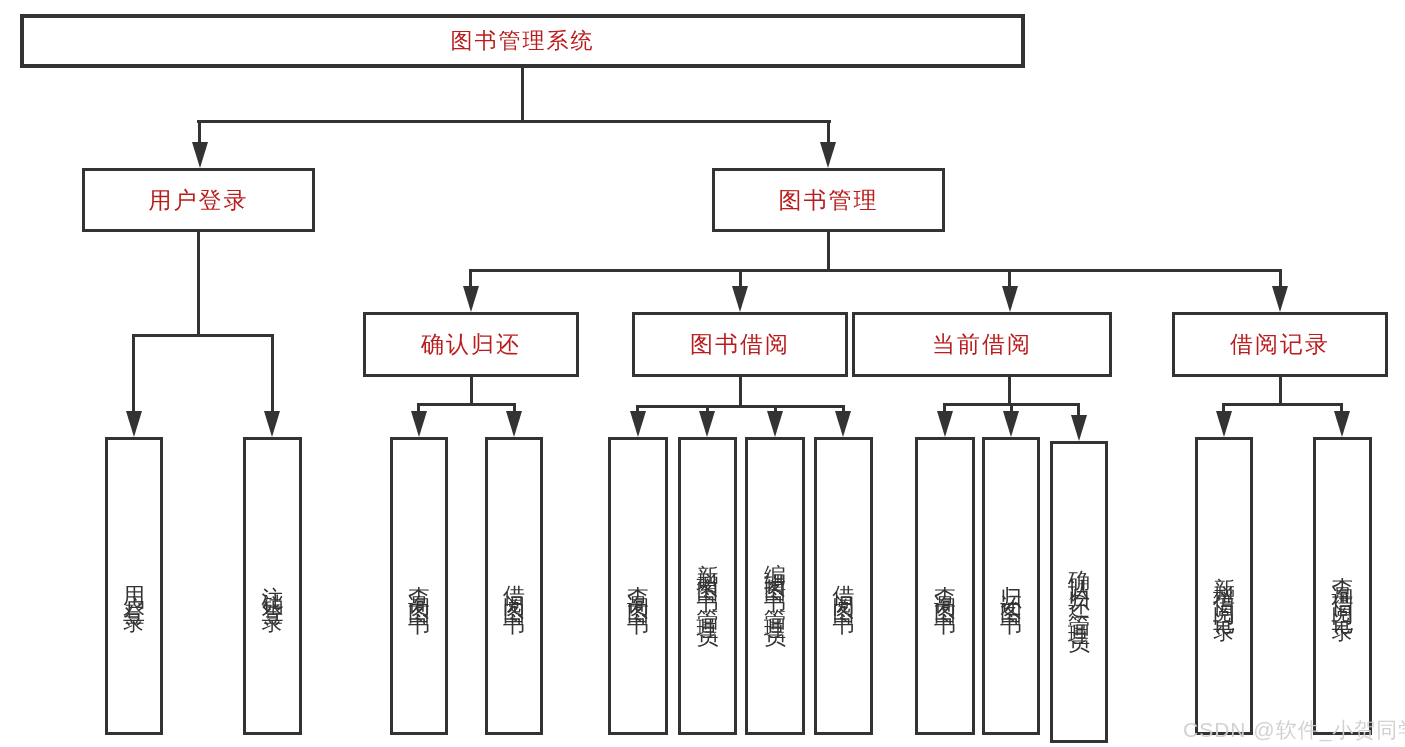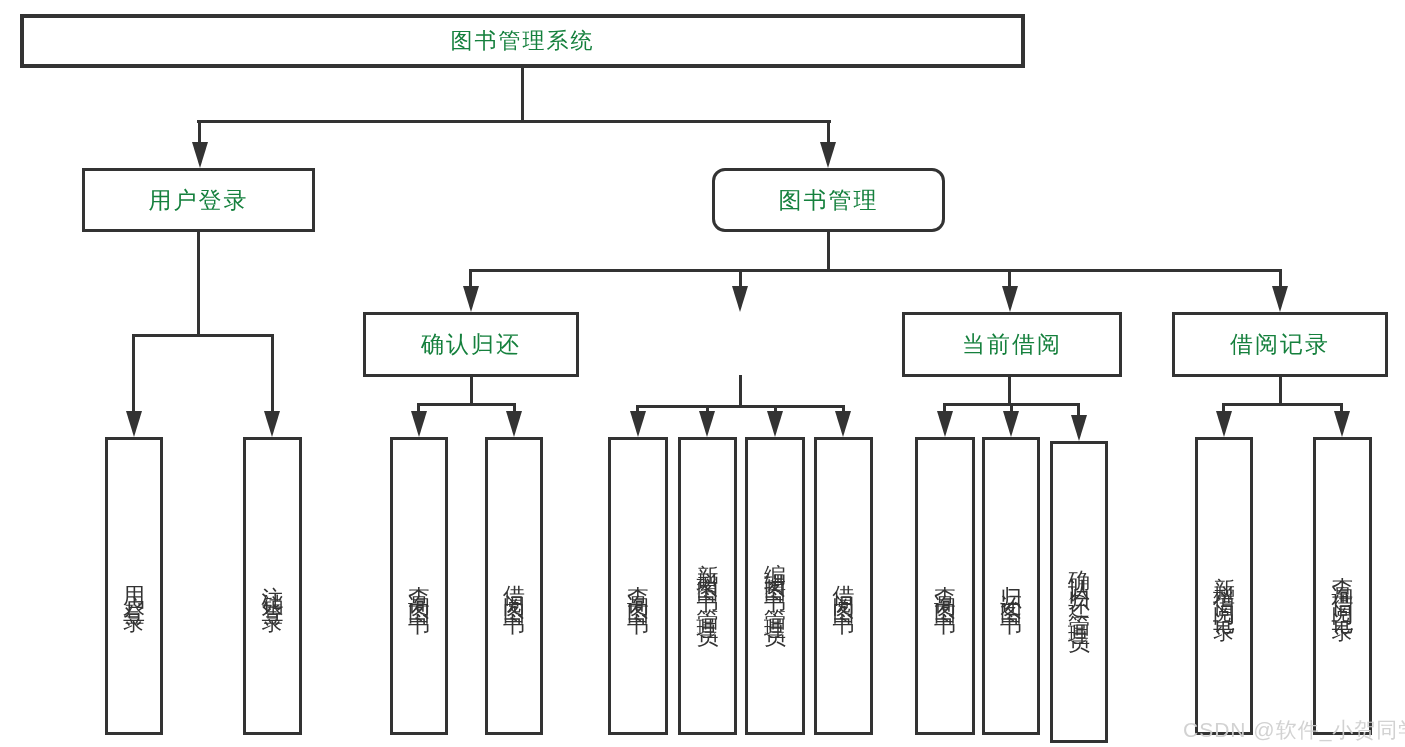"图书管理系统" .hlabel { color: #15803d -> #b91c1c }
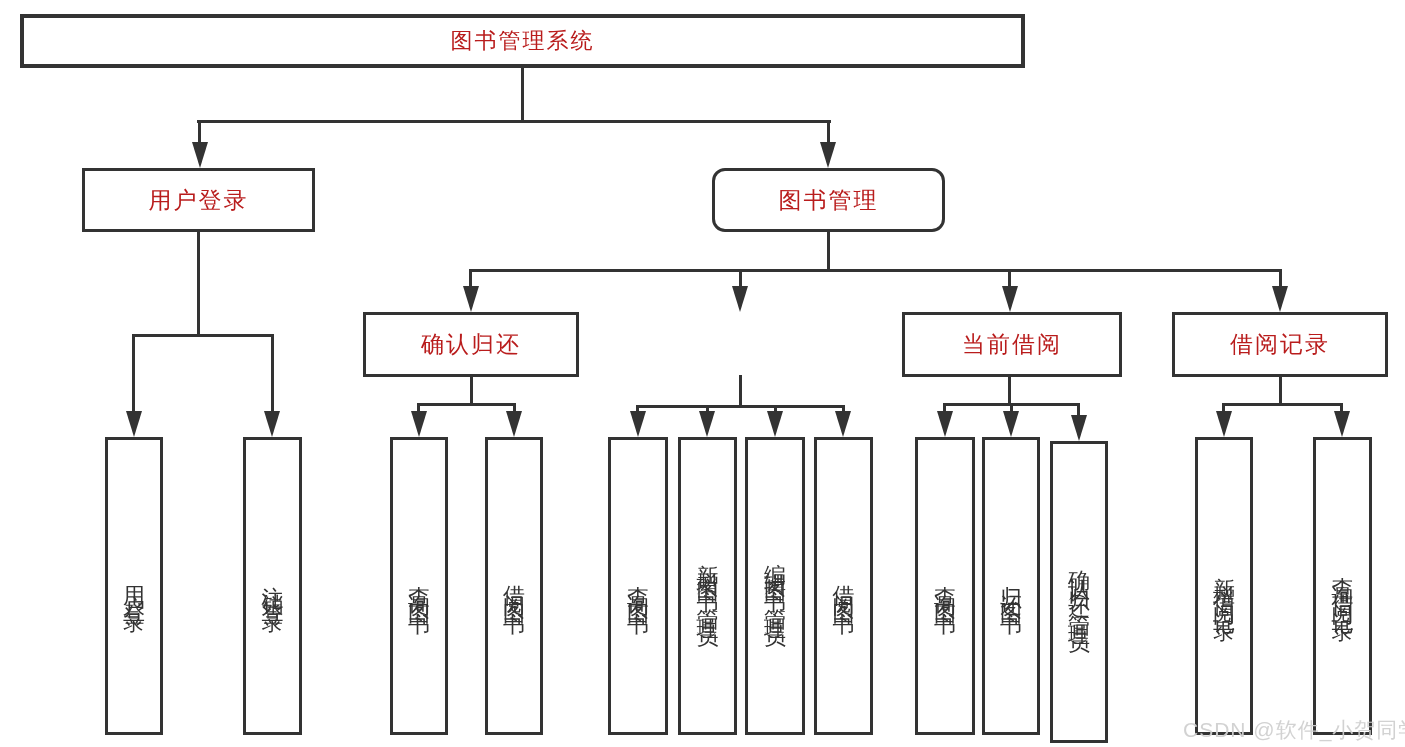"图书管理" div.node { border-radius: 13px -> none }
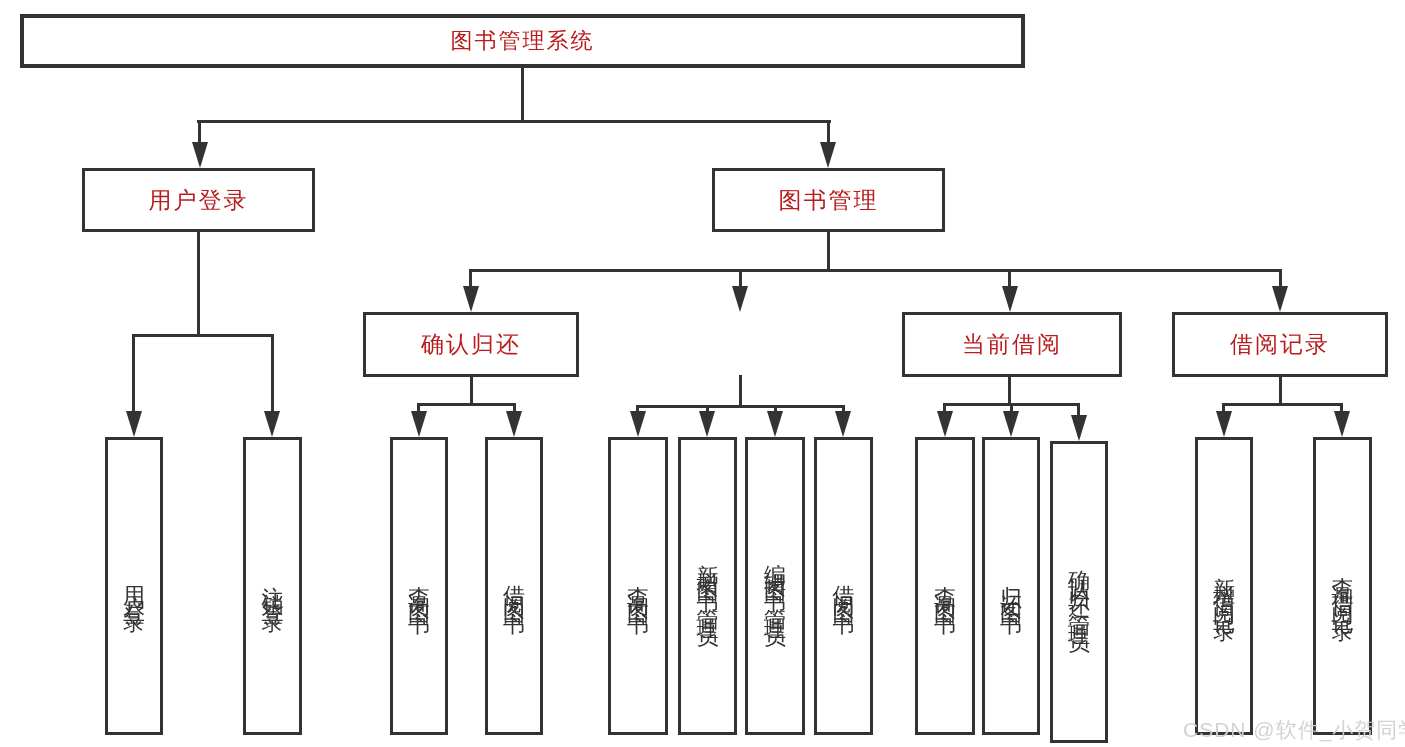"图书借阅" div.node { html: none -> <div> <span>图书借阅</span> </div> }
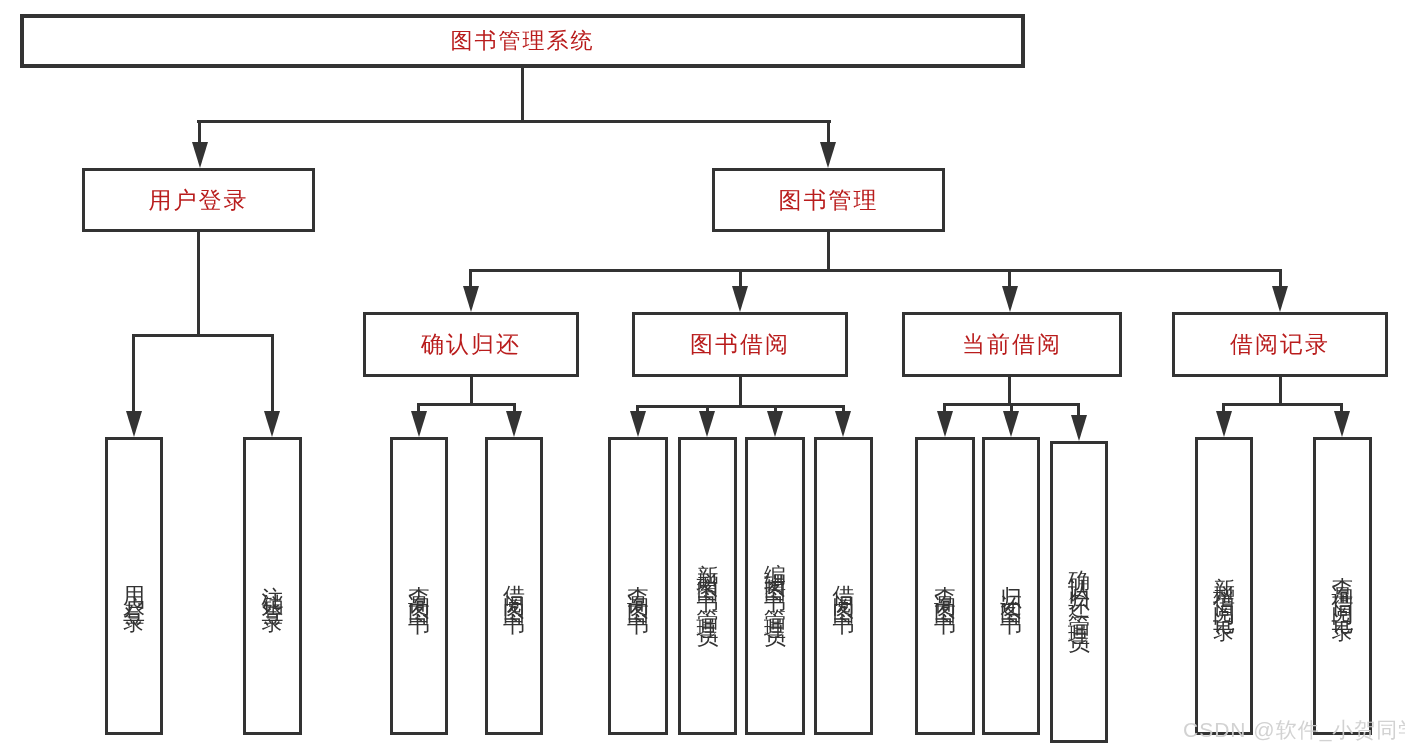"当前借阅" div.node { left: 902px -> 852px; width: 220px -> 260px }
